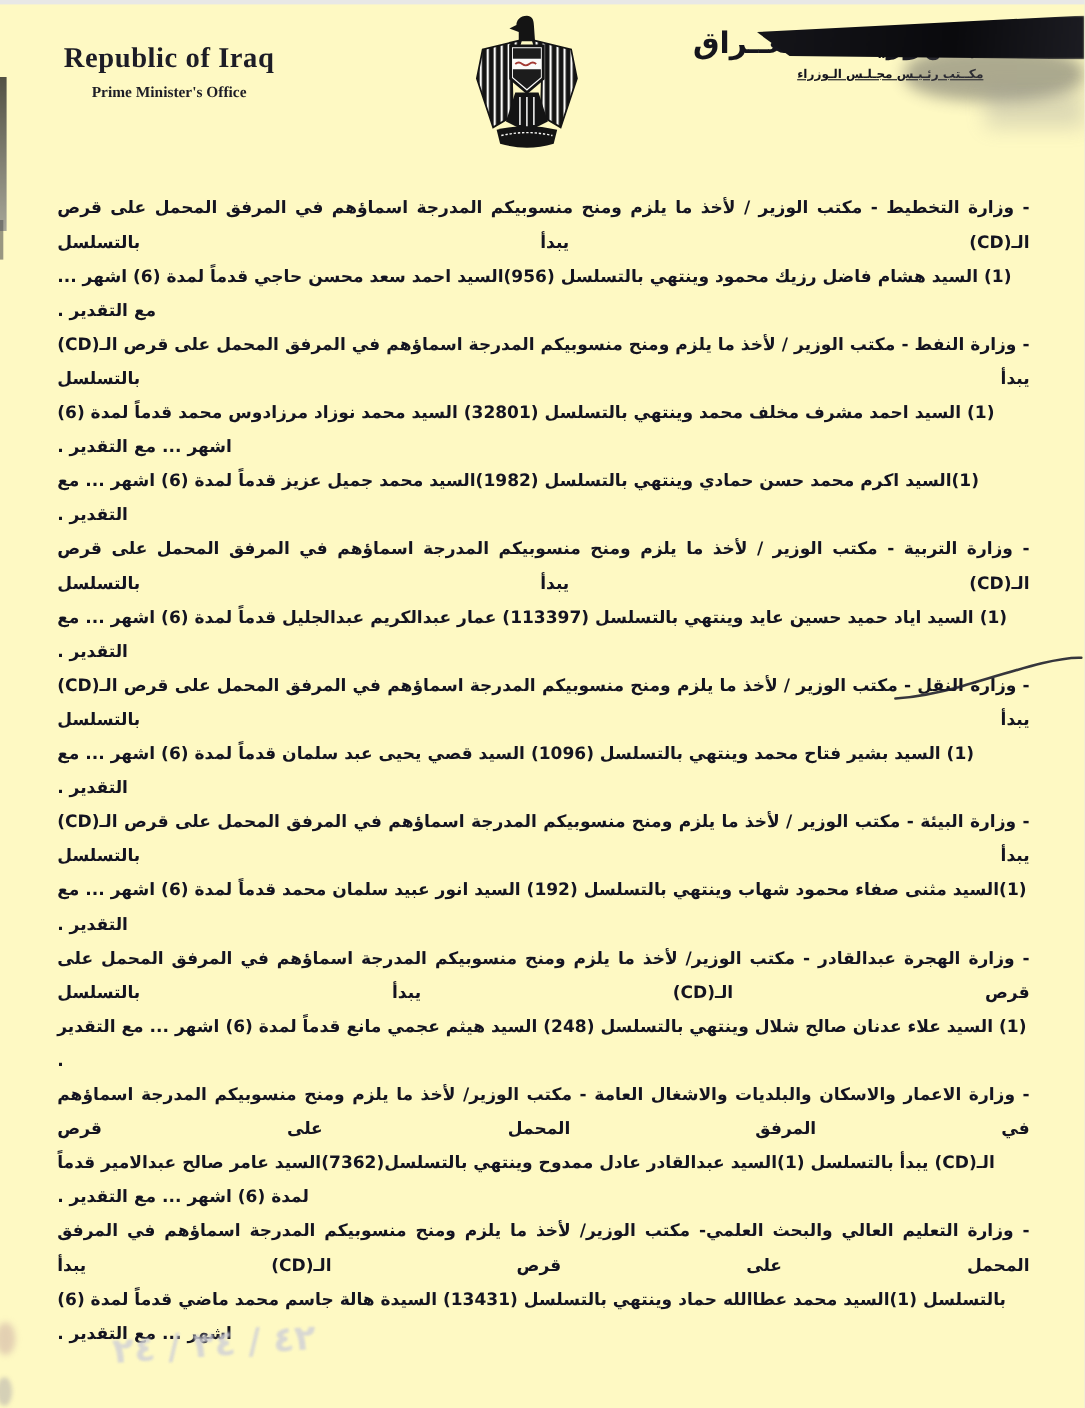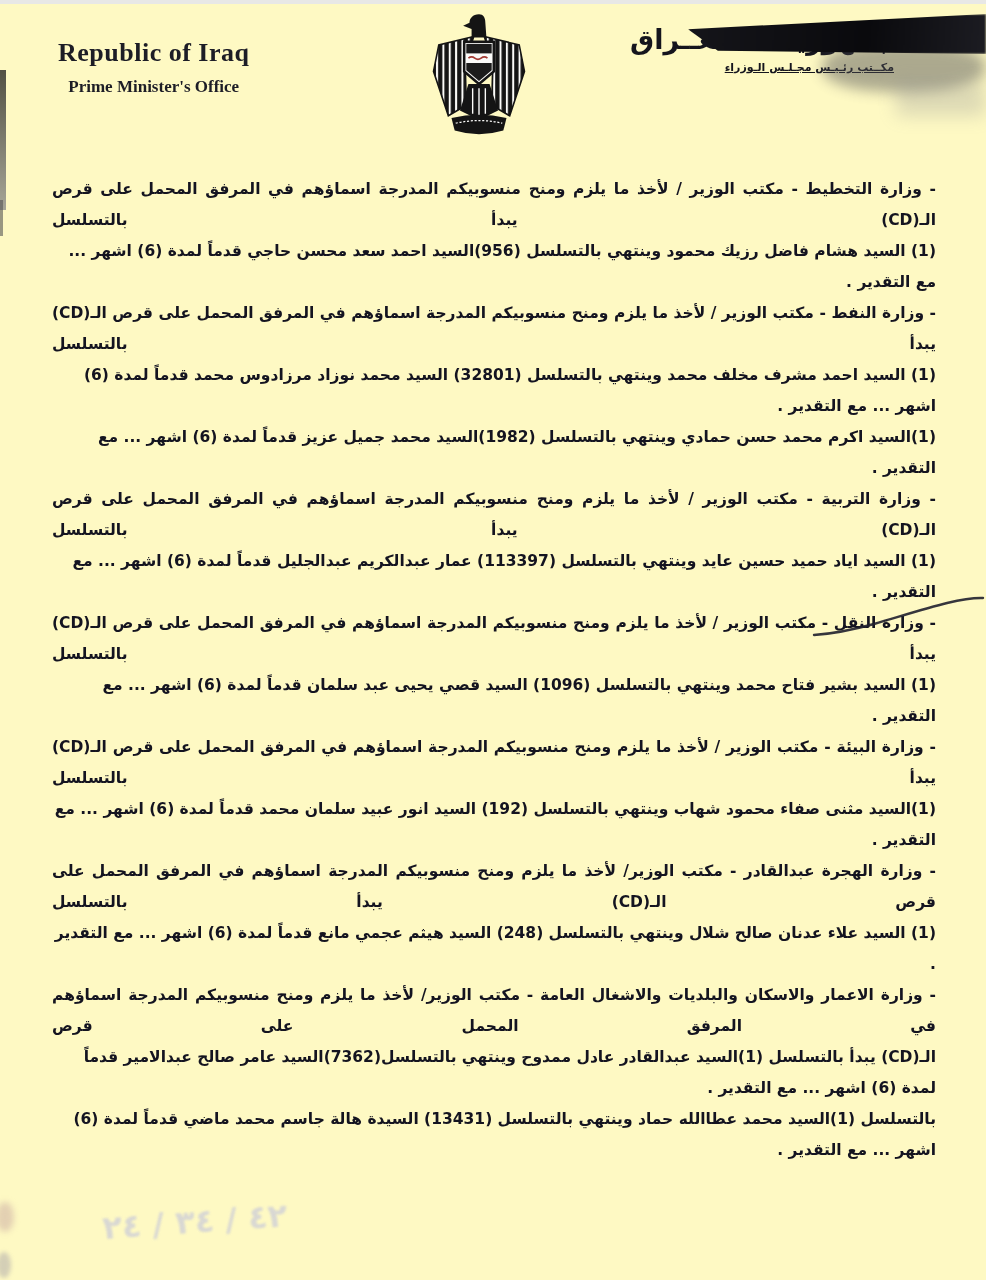"Prime Minister's Office" .hdr-en .t2 { font-size: 17px -> 14px }
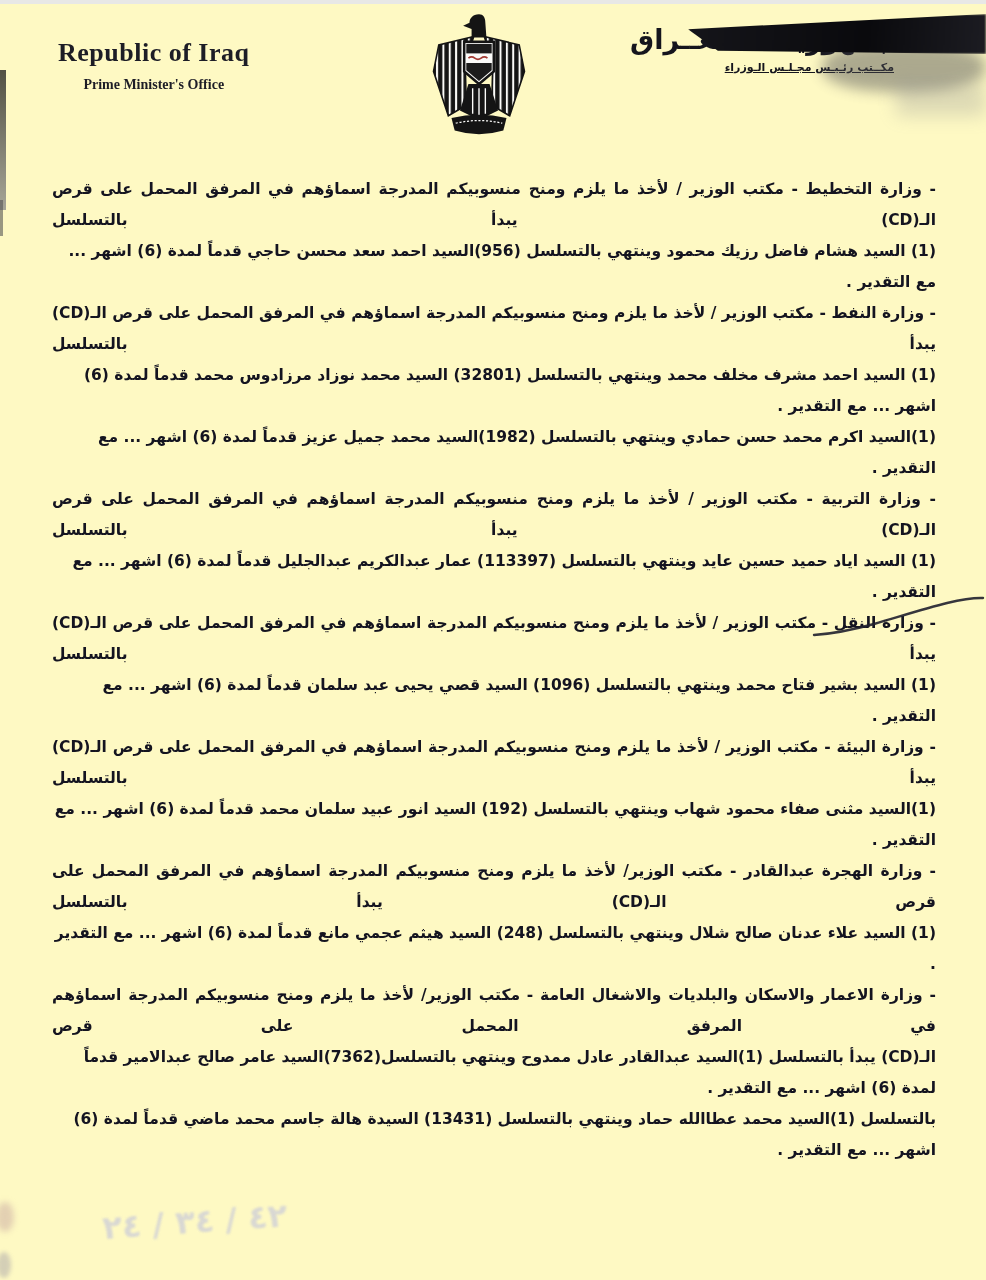"(1) السيد هشام فاضل رزيك" .l-center { text-align: right -> left }
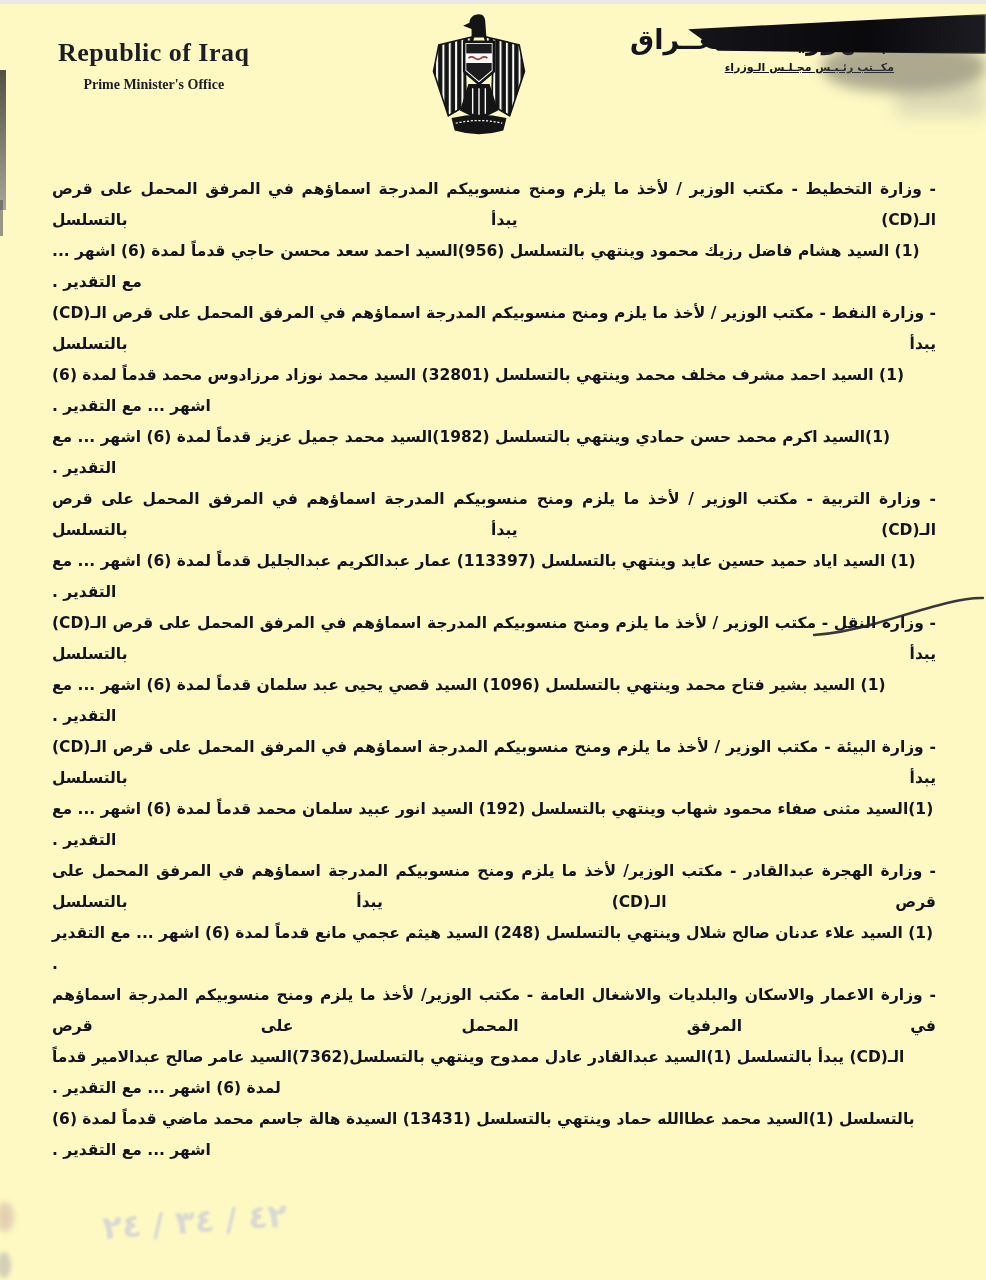"- وزارة التعليم العالي والبحث" div.line { html: none -> <div>- وزارة التعليم العالي والبحث العلمي- مكتب الوزير/ لأخذ ما يلزم ومنح منسوبيكم المدرجة اسماؤهم في المرفق المحمل على قرص الـ(CD) يبدأ</div> }
